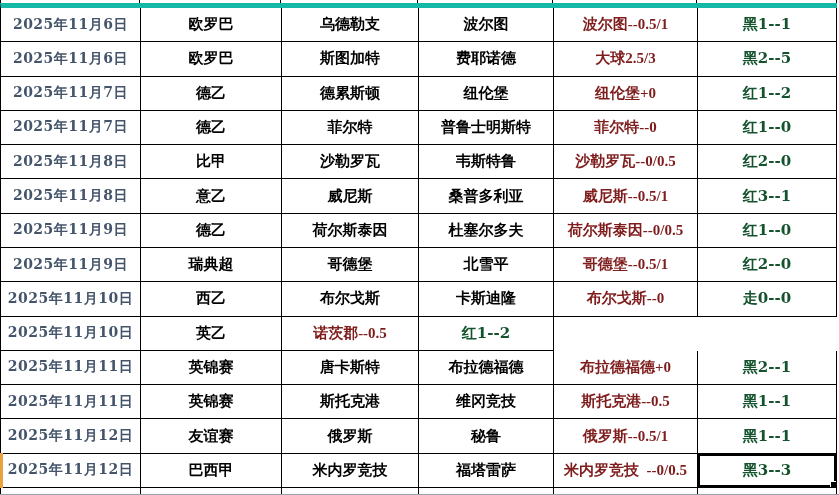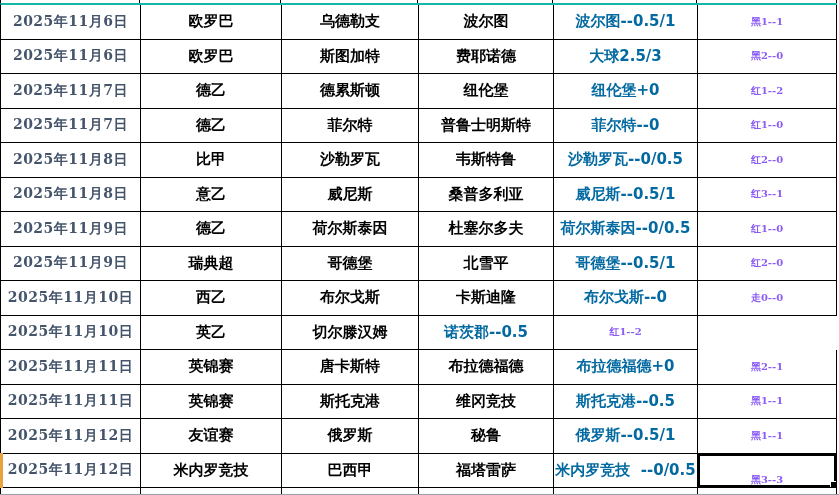"2025年11月6日" #results-table { border-top: 2px solid #14b8a6 -> 5px solid #14b8a6 }
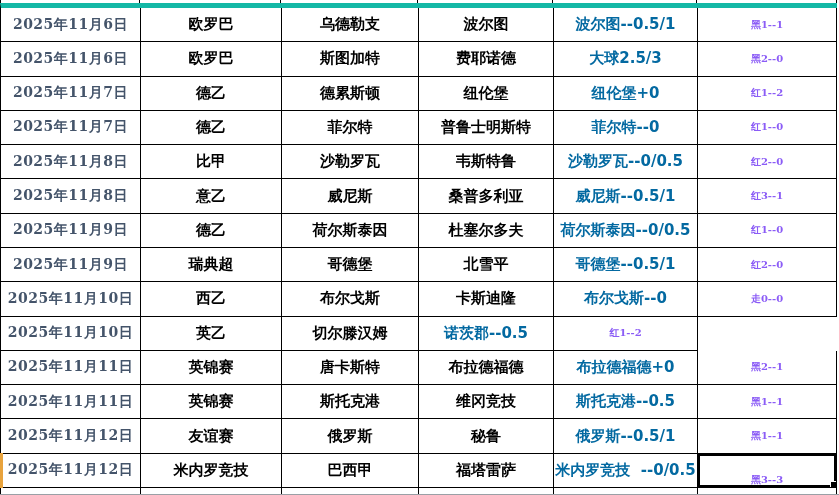"波尔图--0.5/1" .col-handicap { color: #0369a1 -> #7f1d1d; font-family: none -> Liberation Serif, serif }
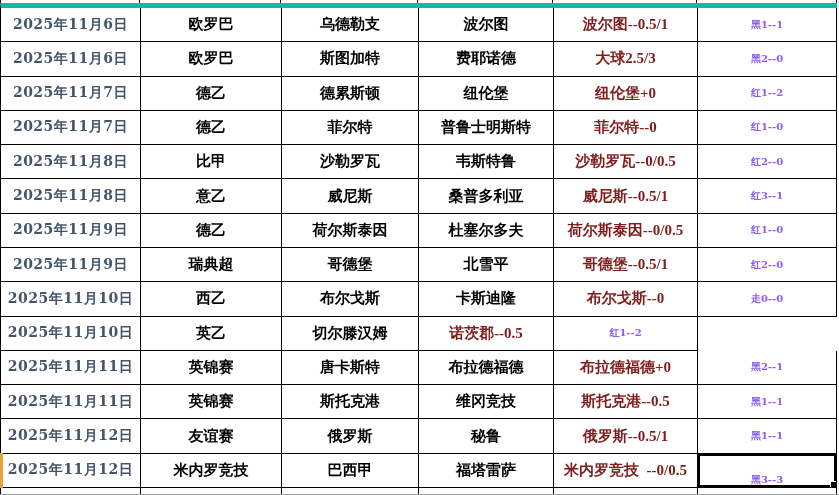"黑1--1" .col-result { color: #8b5cf6 -> #14532d; font-size: 10px -> 15px }
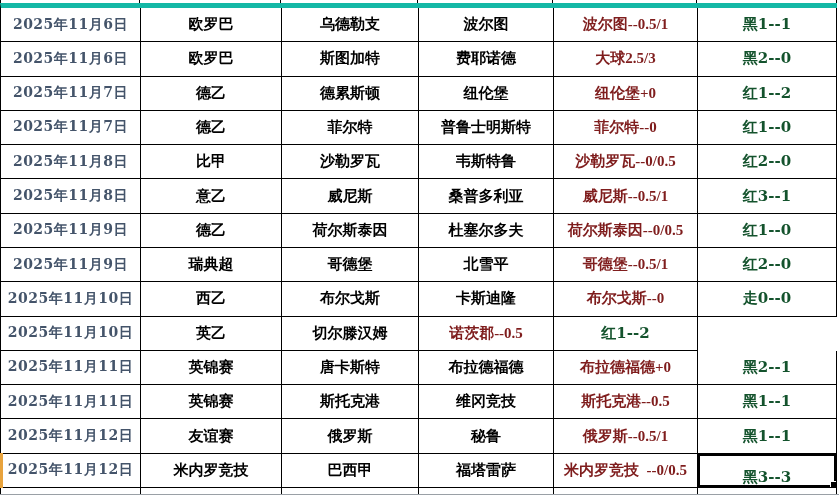"黑2--0" span.result-text { text: 2--0 -> 2--5 }
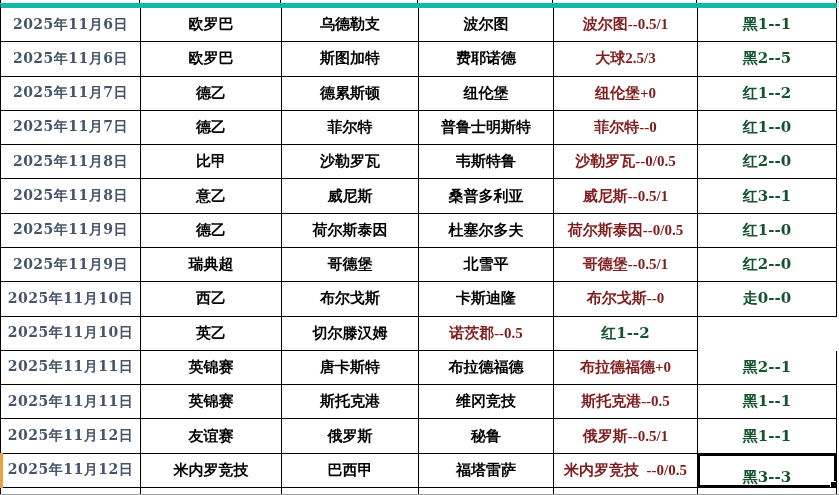"切尔滕汉姆" div.cell { html: <div>切尔滕汉姆</div> -> none }
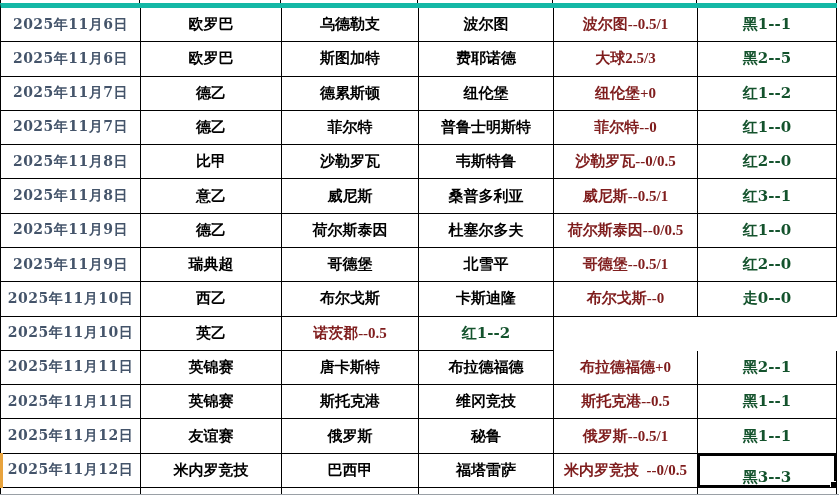"米内罗竞技" div.cell { order: before "巴西甲" -> after "巴西甲" }
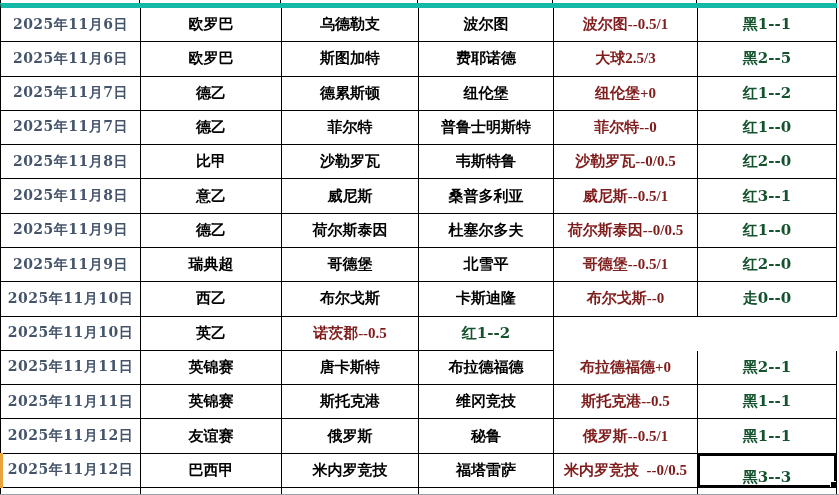"黑3--3" .col-result.selected { align-items: flex-end -> none }
